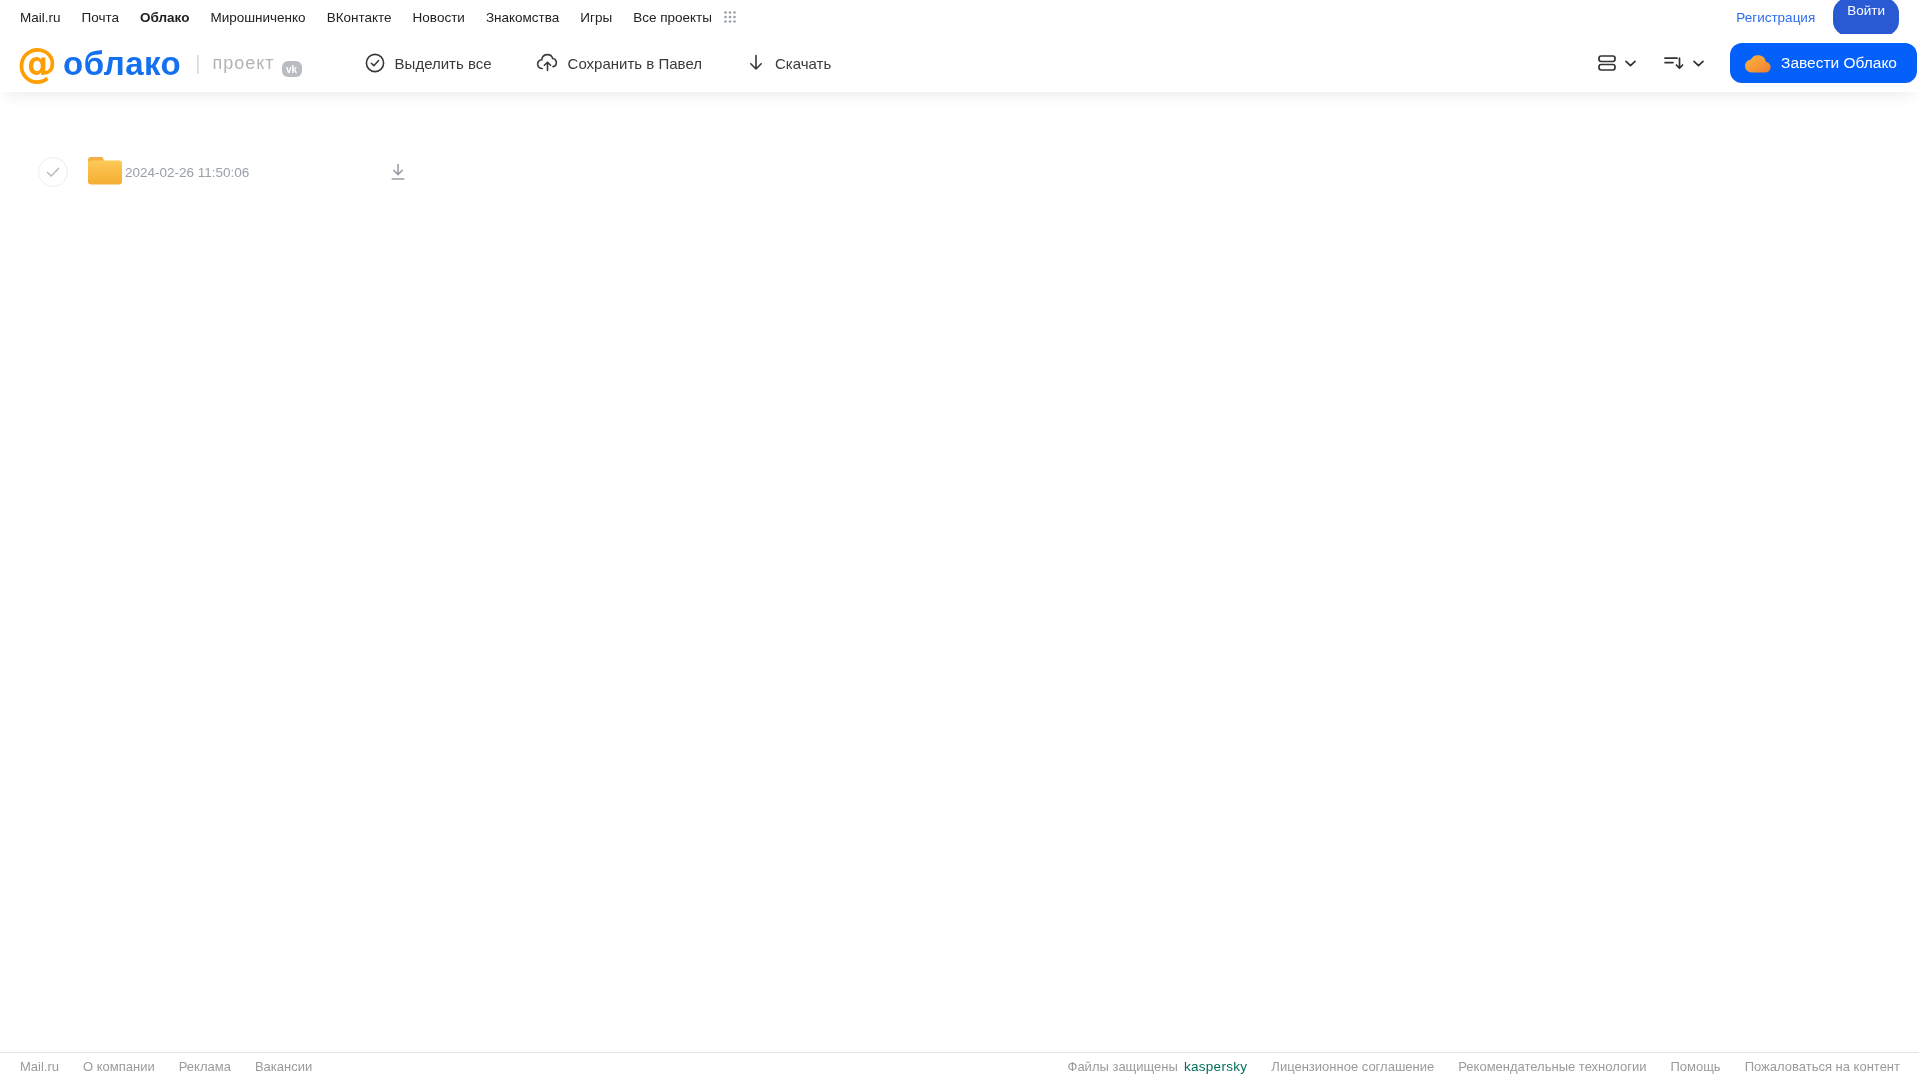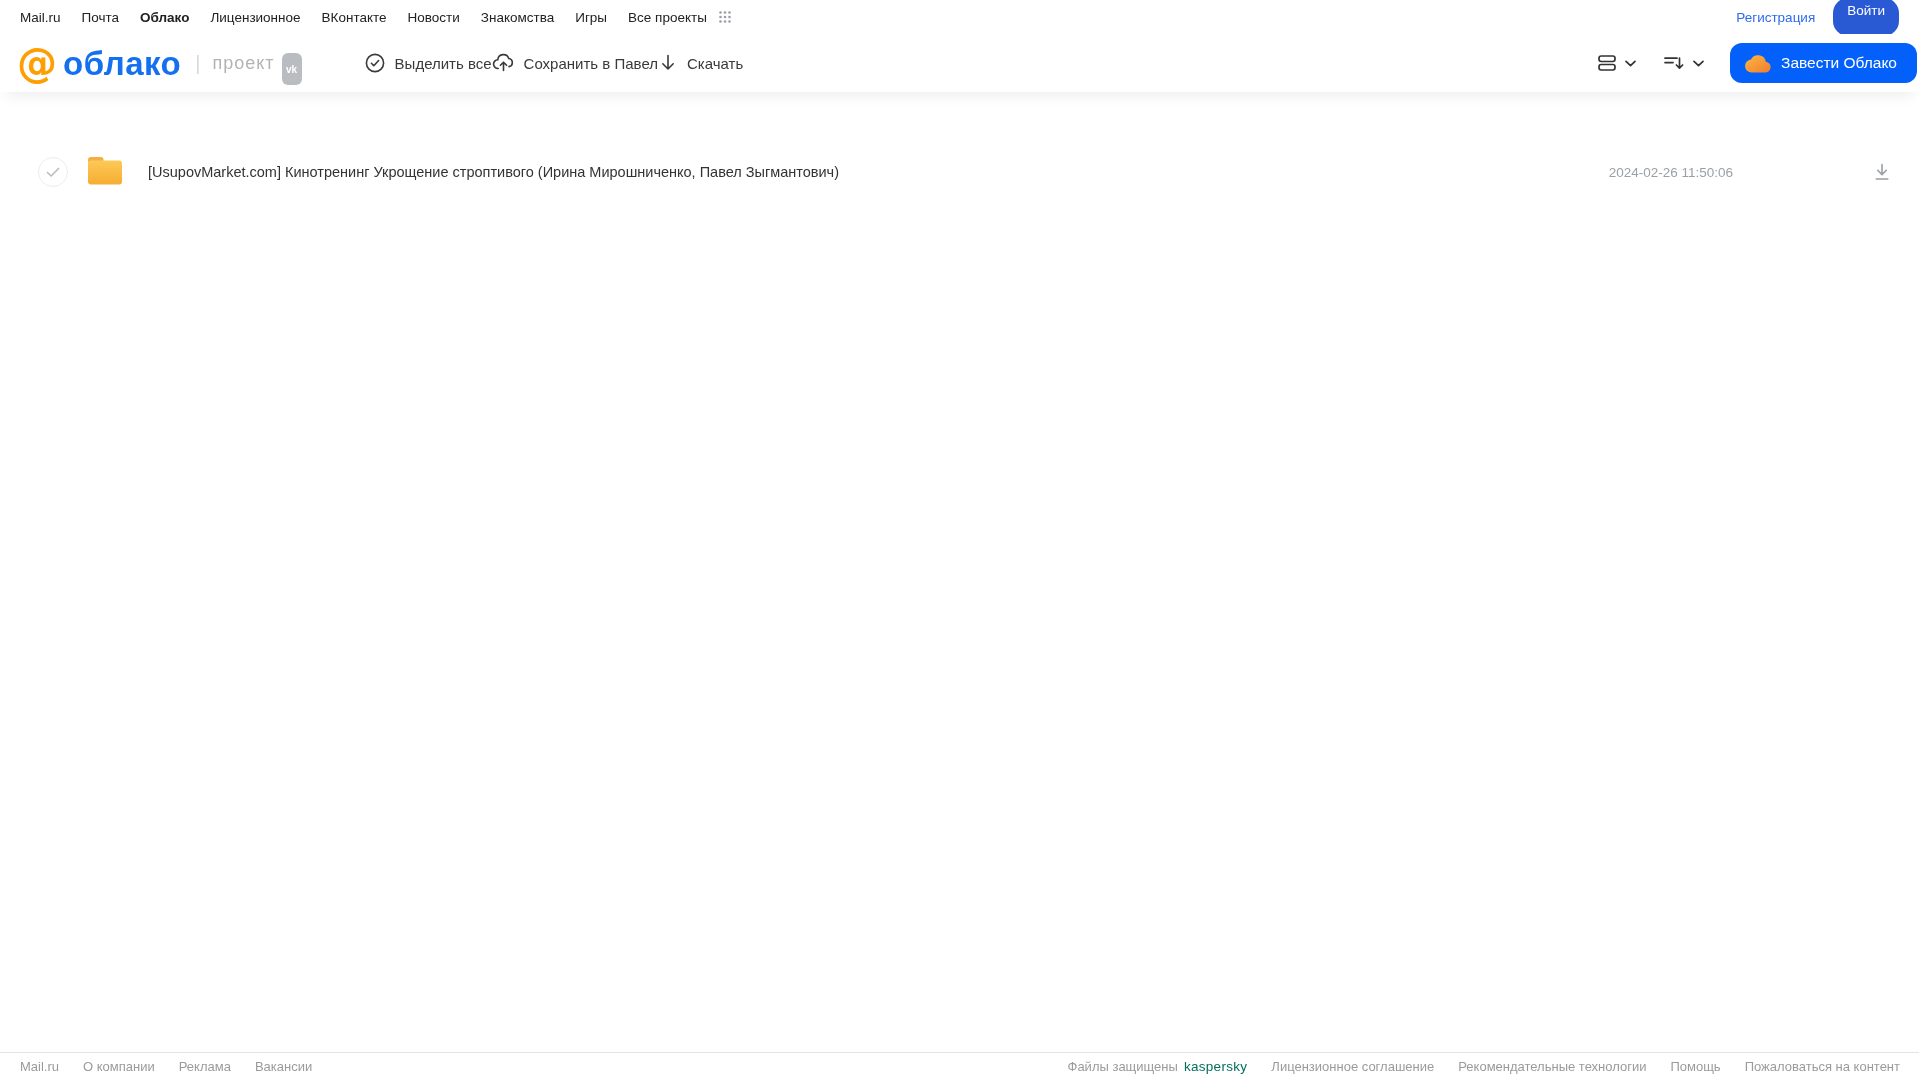"Лицензионное" a.topnav-link { text: Лицензионное -> Мирошниченко }
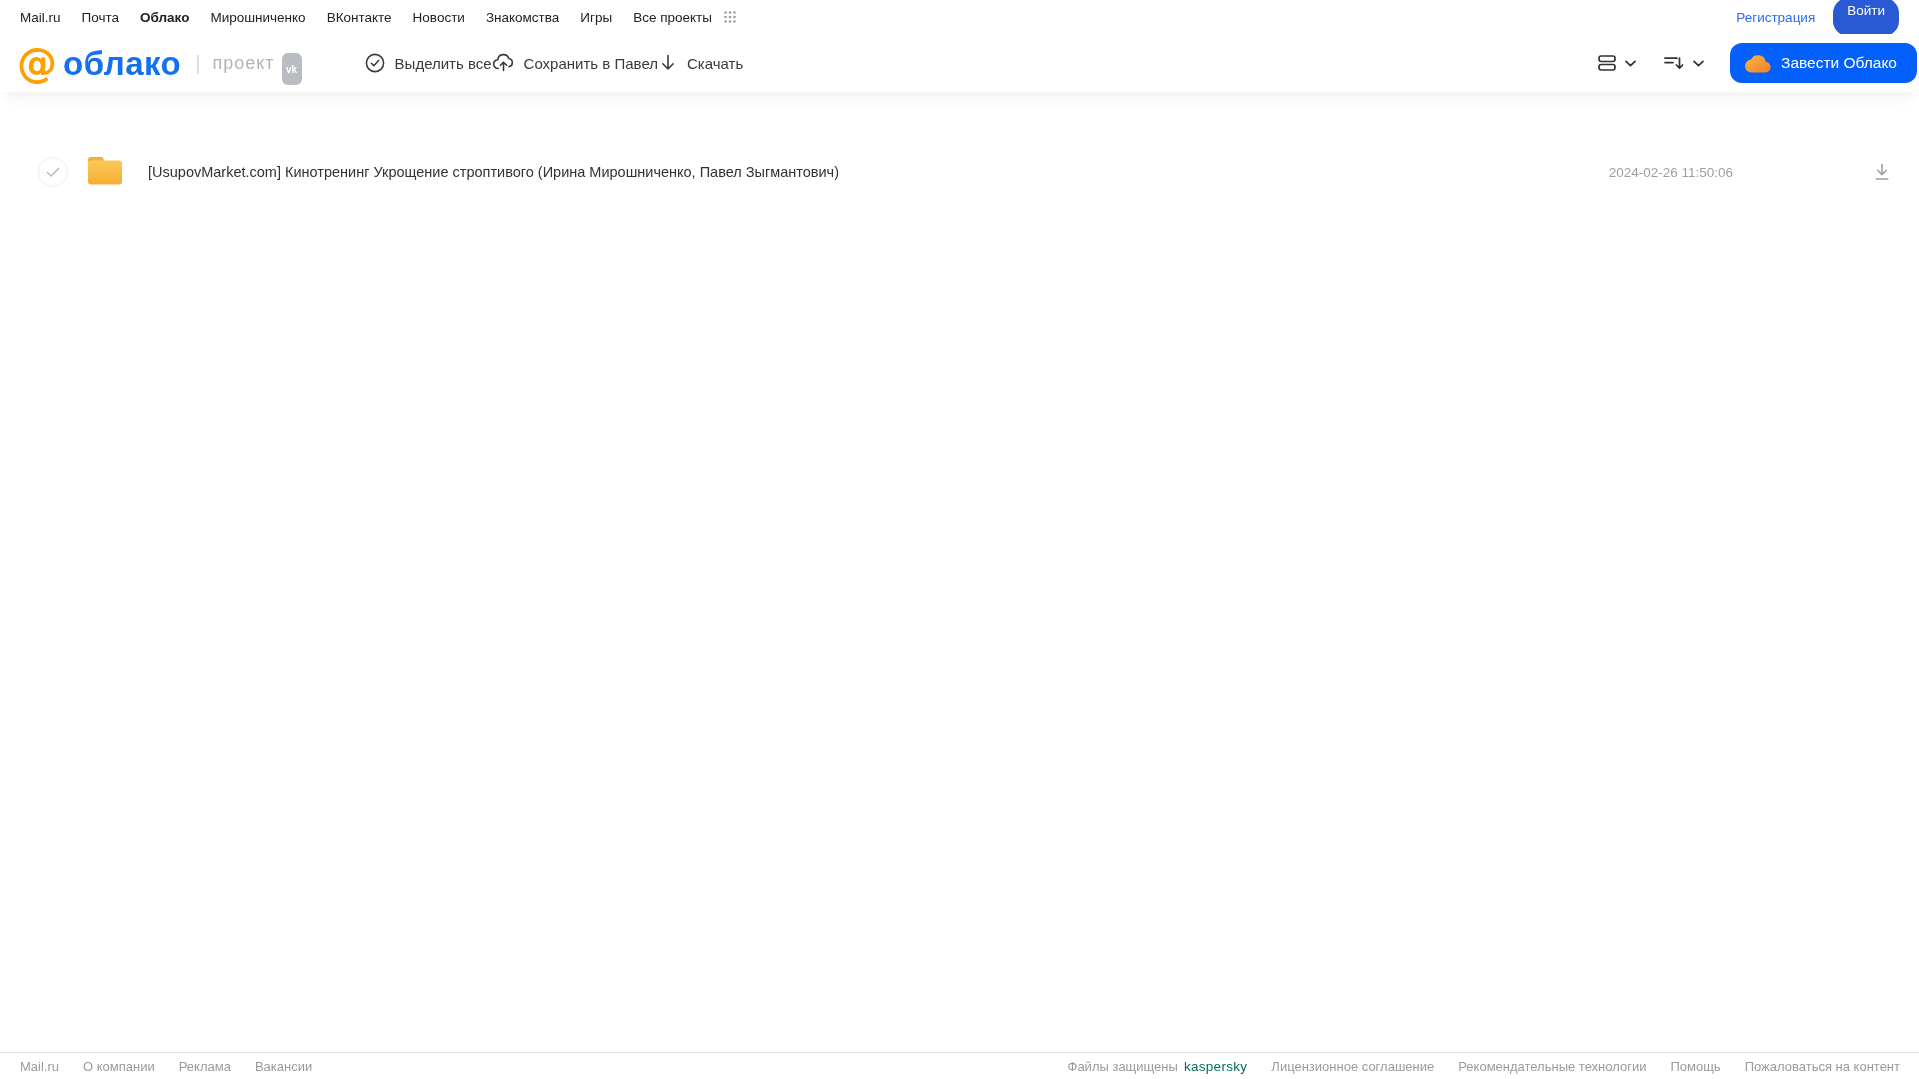"vk" .vk-badge { height: 32px -> 16px }
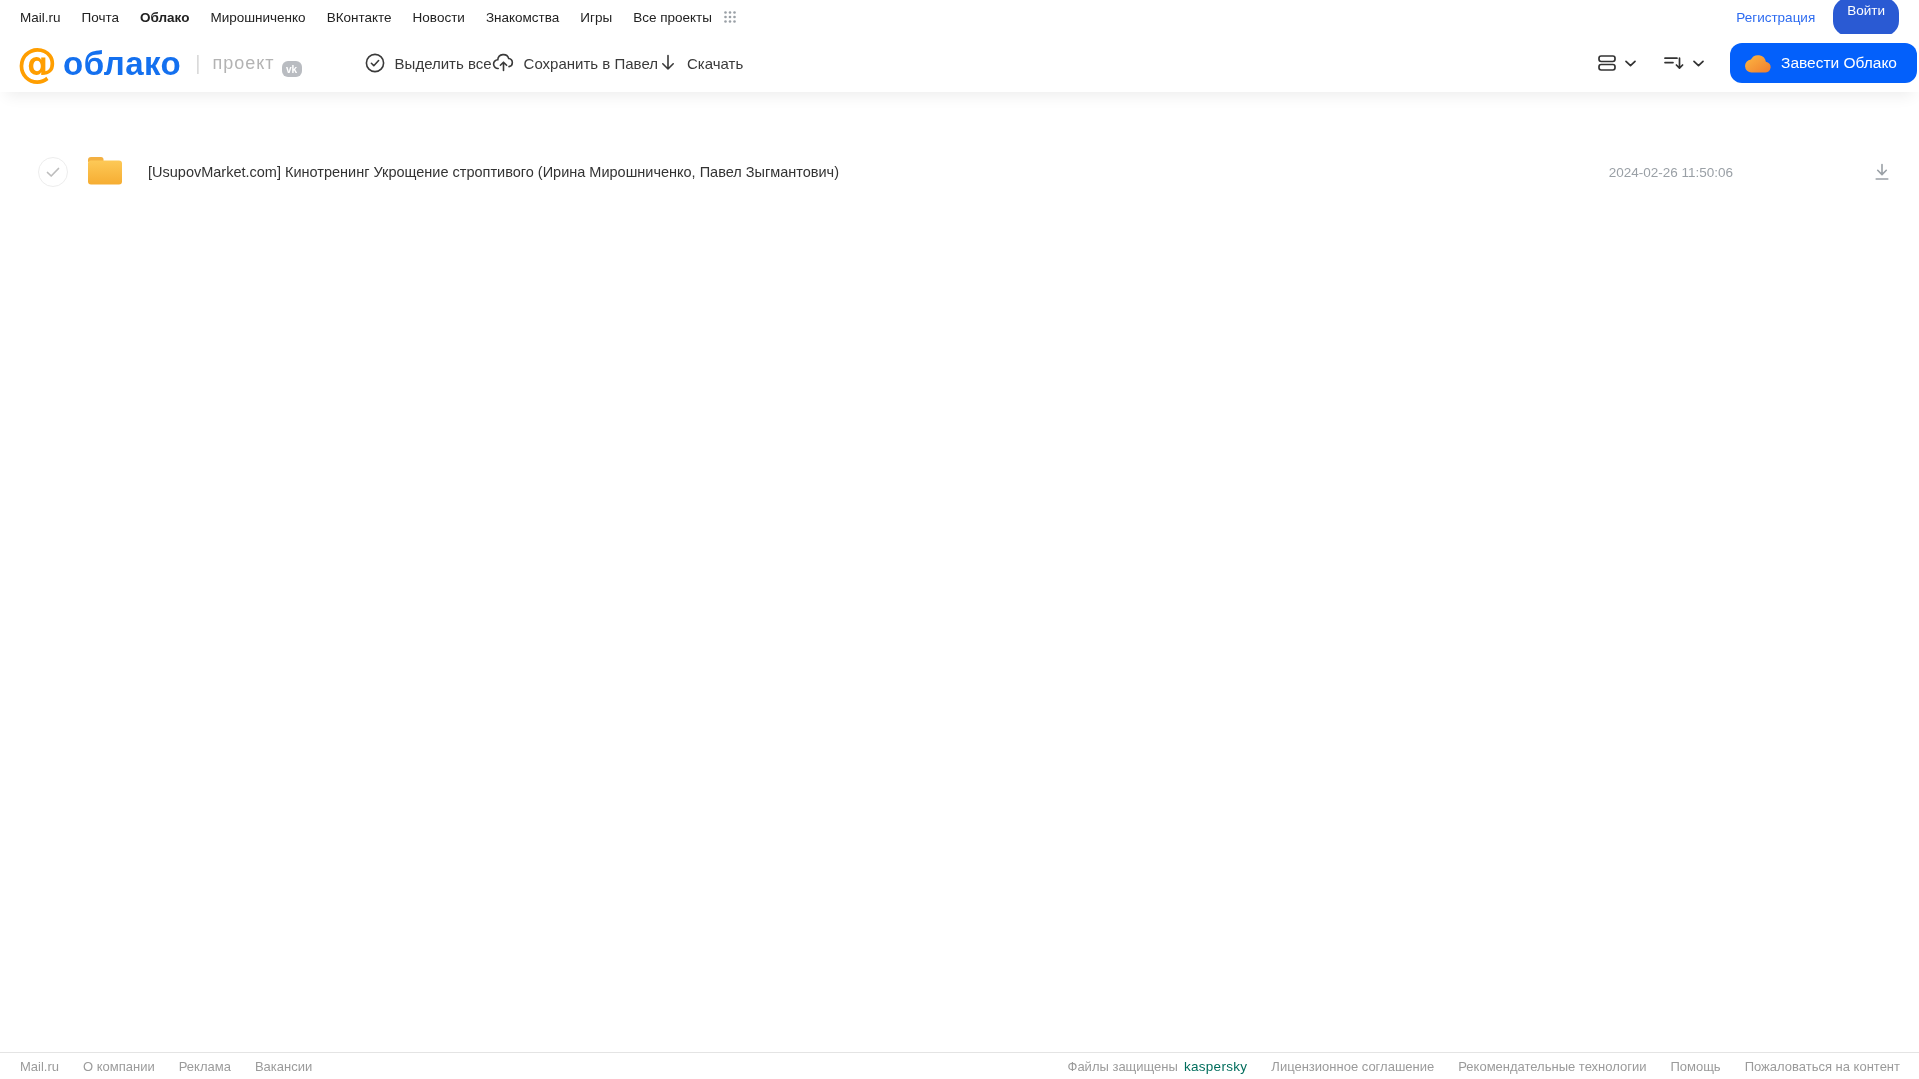"Выделить все" .toolbar { gap: none -> 44px }
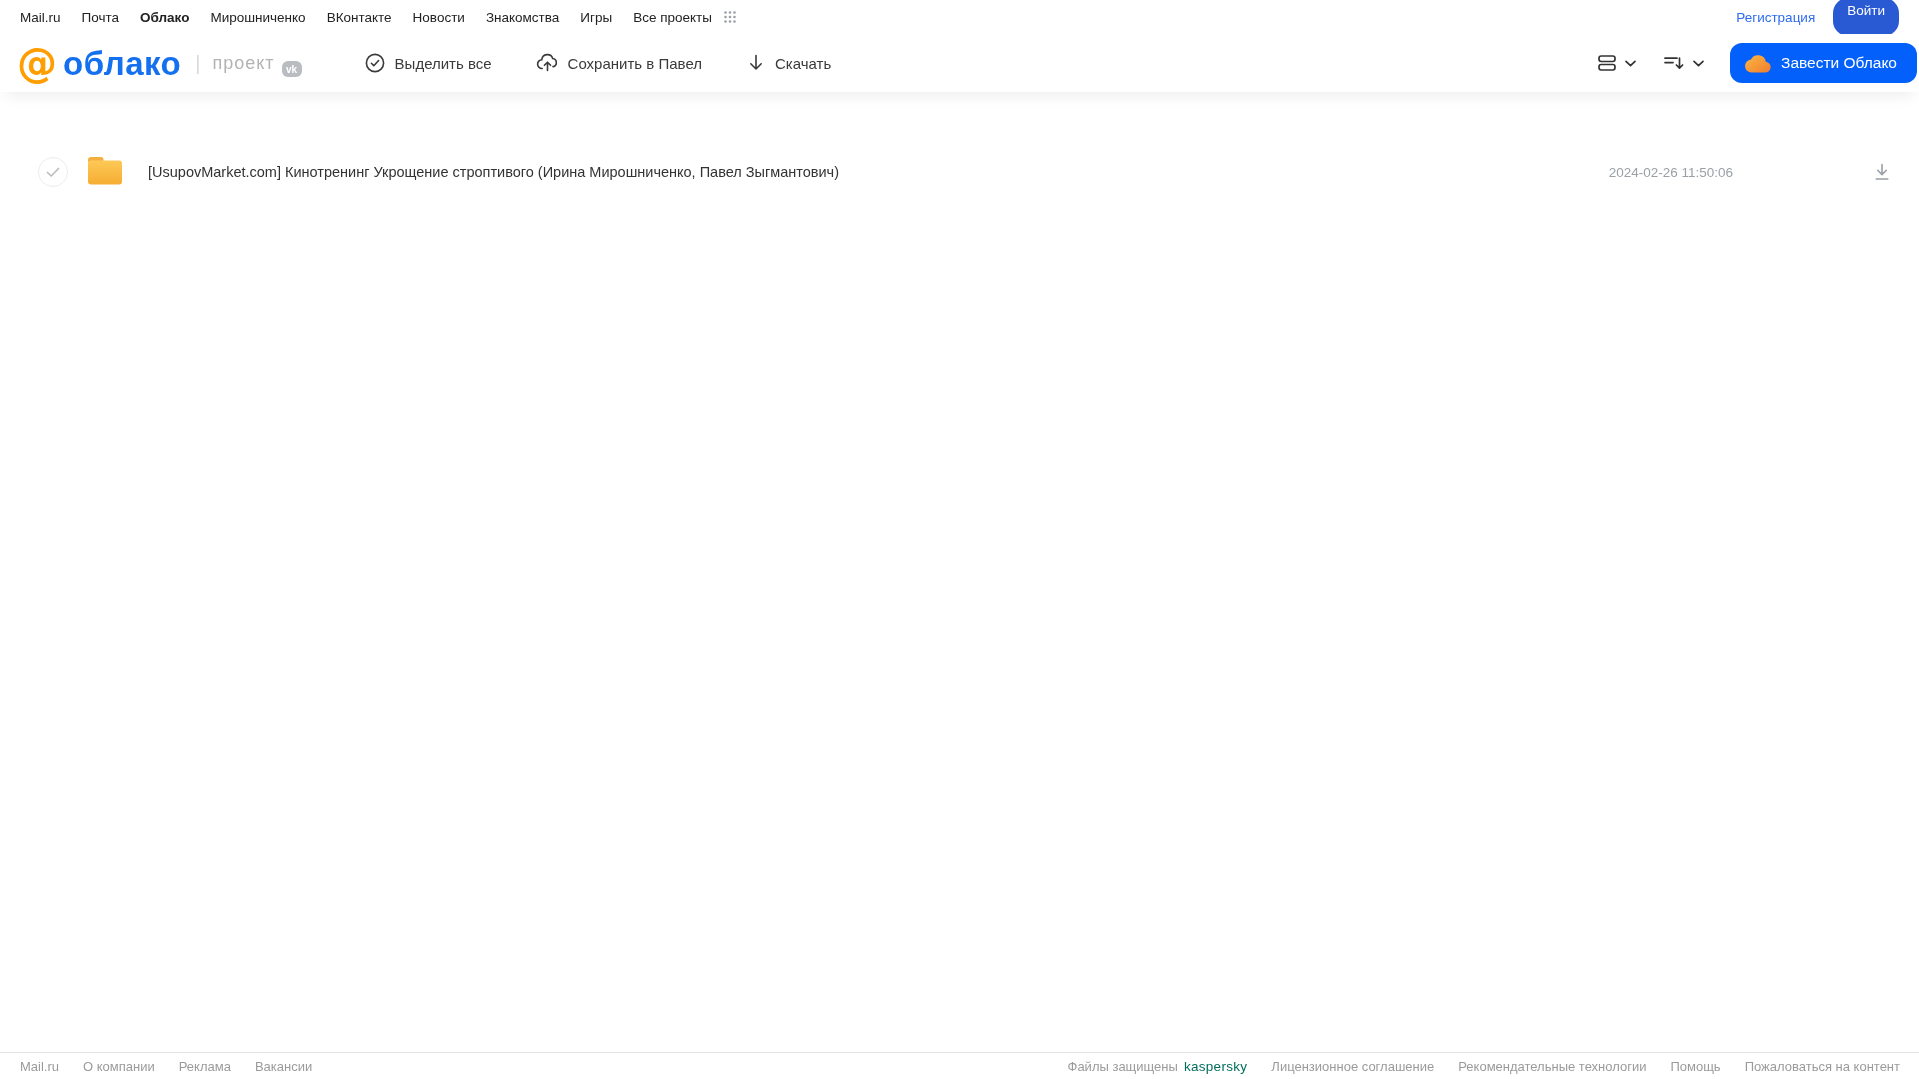"[UsupovMarket.com] Кинотренинг Укрощение" span.file-name { html: <span>[UsupovMarket.com] Кинотренинг Укрощение строптивого (Ирина Мирошниченко, Павел Зыгмантович)</span> -> none }
